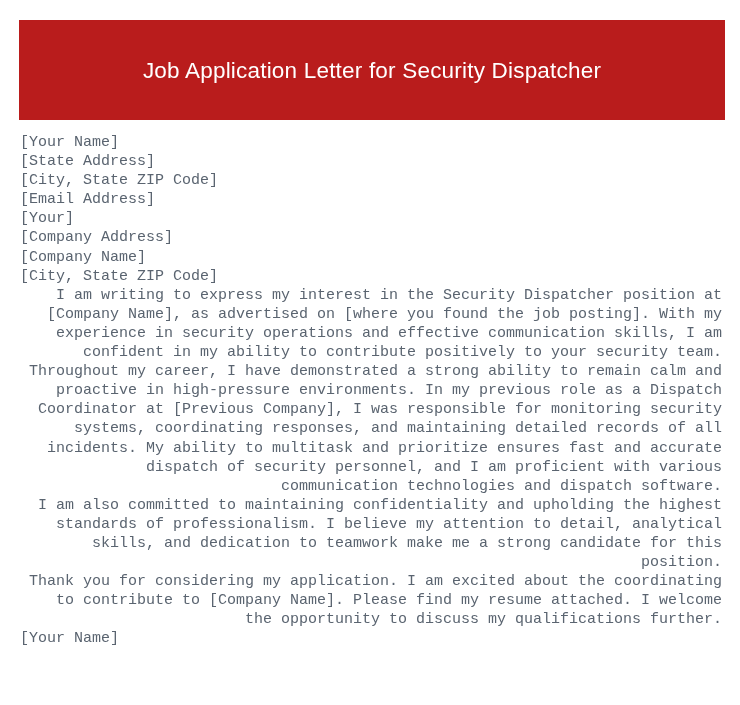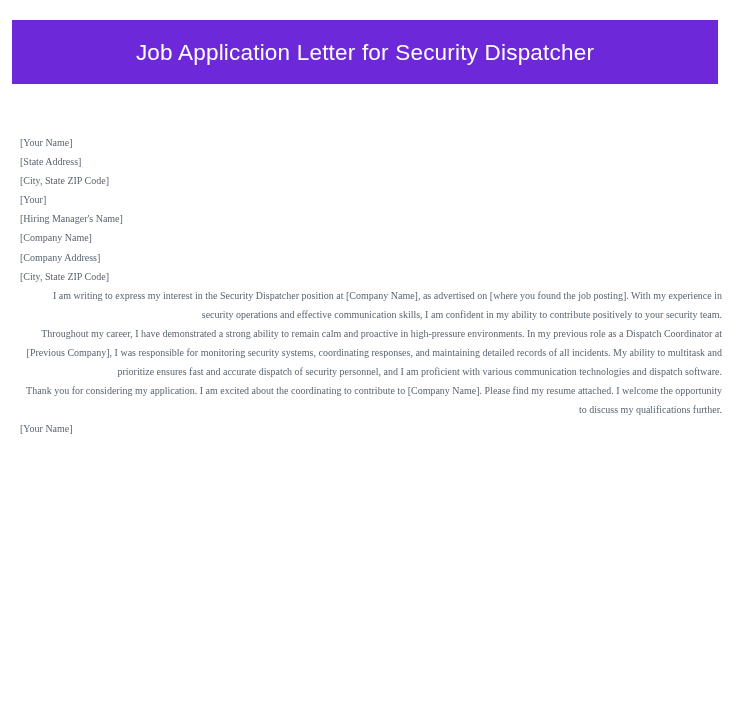"Job Application Letter for Security" #header-bar { background: #6d28d9 -> #b91c1c; height: 64px -> 100px; left: 12px -> 19px }
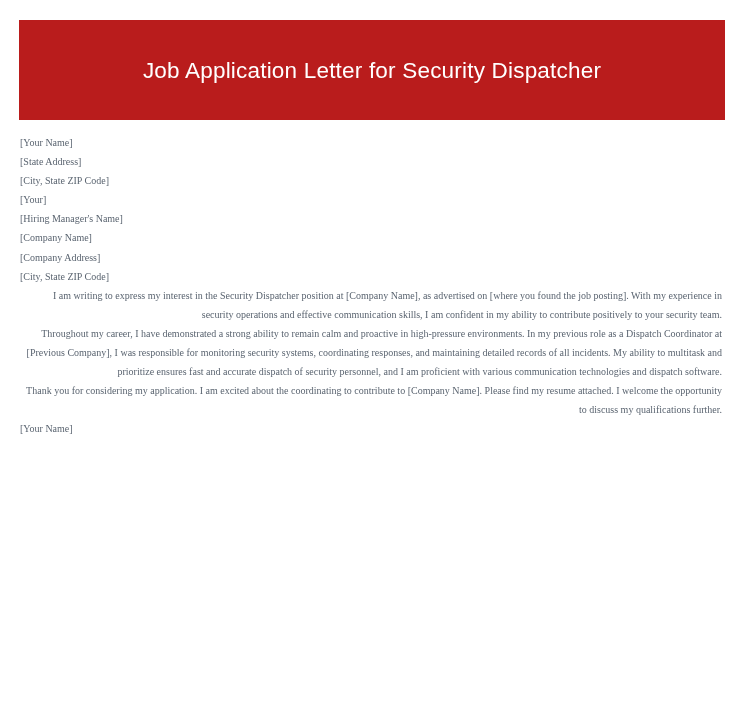"[Your Name]" #letter-body { font-family: Liberation Serif, serif -> Liberation Mono, monospace; font-size: 10px -> 15px }
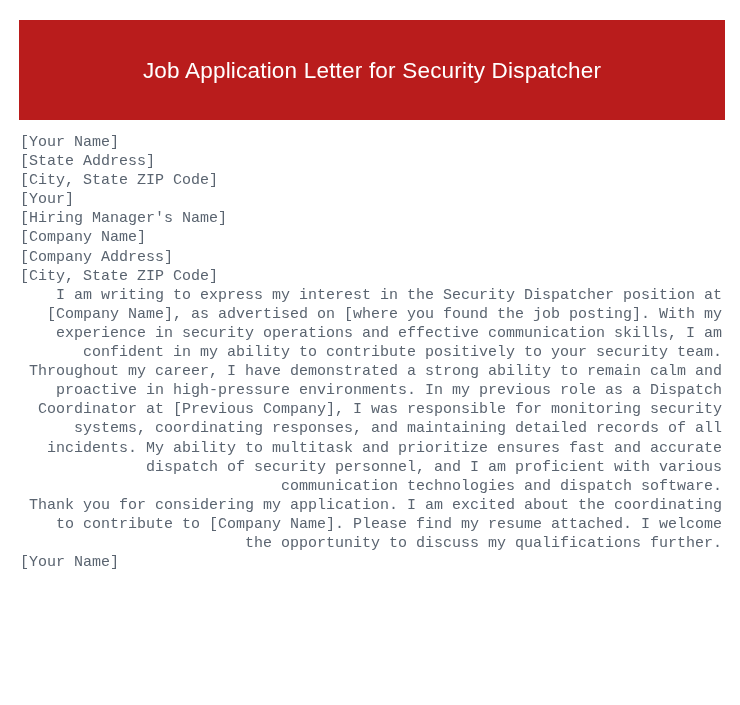"[Email Address]" div.letter-line { html: none -> <div>[Email Address]</div> }
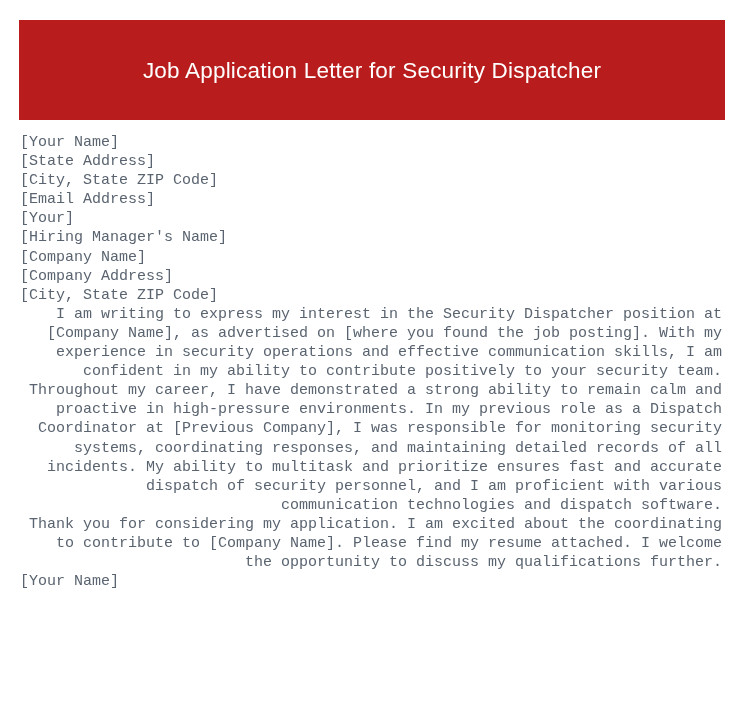"[Hiring Manager's Name]" div.letter-line { html: <div>[Hiring Manager's Name]</div> -> none }
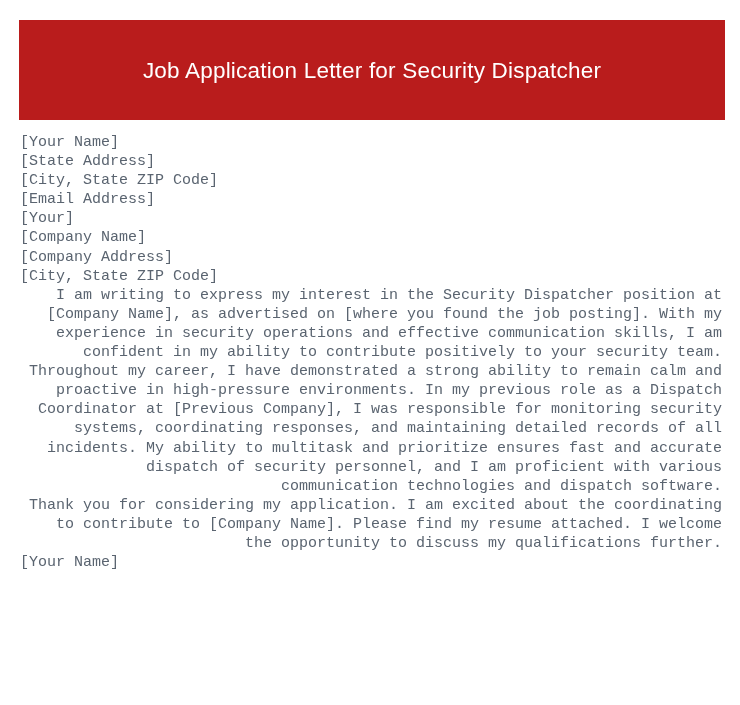"[Company Name]" div.letter-line { order: before "[Company Address]" -> after "[Company Address]" }
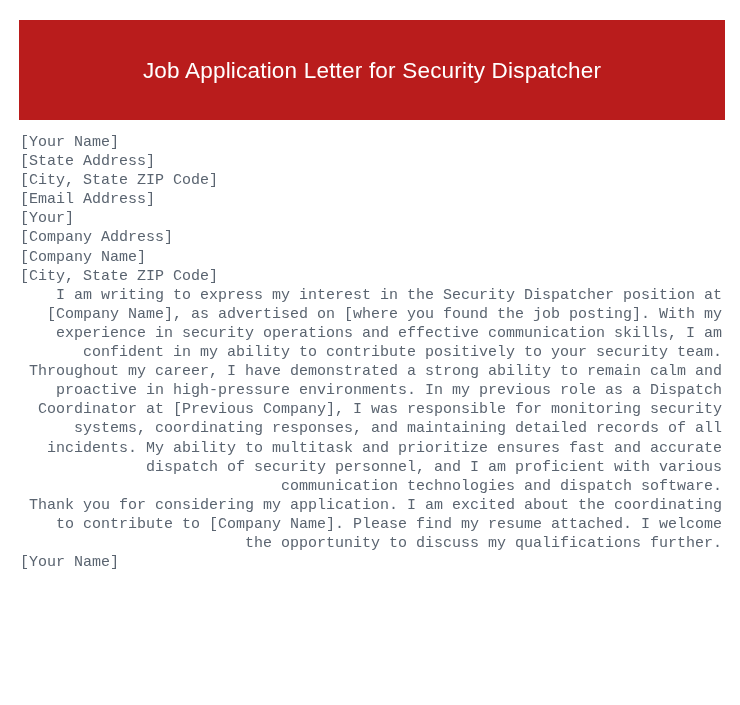"I am also committed to" div.letter-para { html: none -> <div>I am also committed to maintaining confidentiality and upholding the highest standards of professionalism. I believe my attention to detail, analytical skills, and dedication to teamwork make me a strong candidate for this position.</div> }
